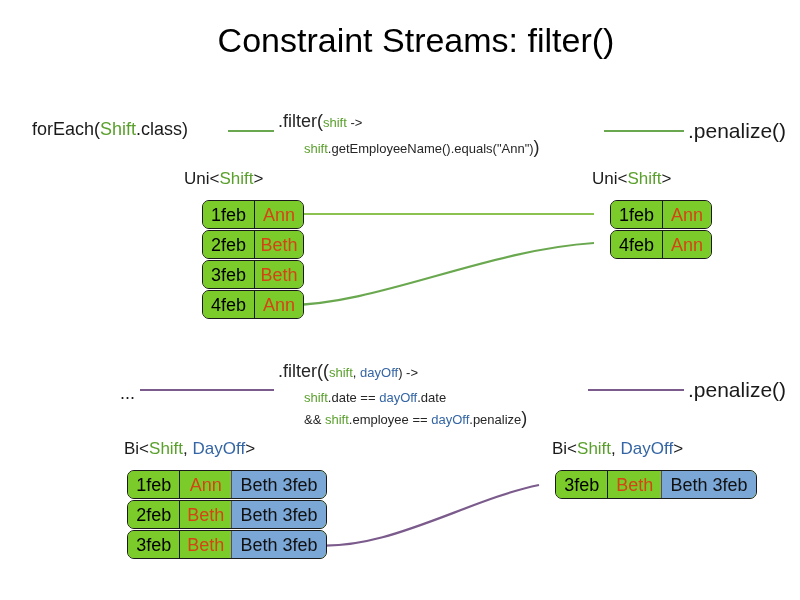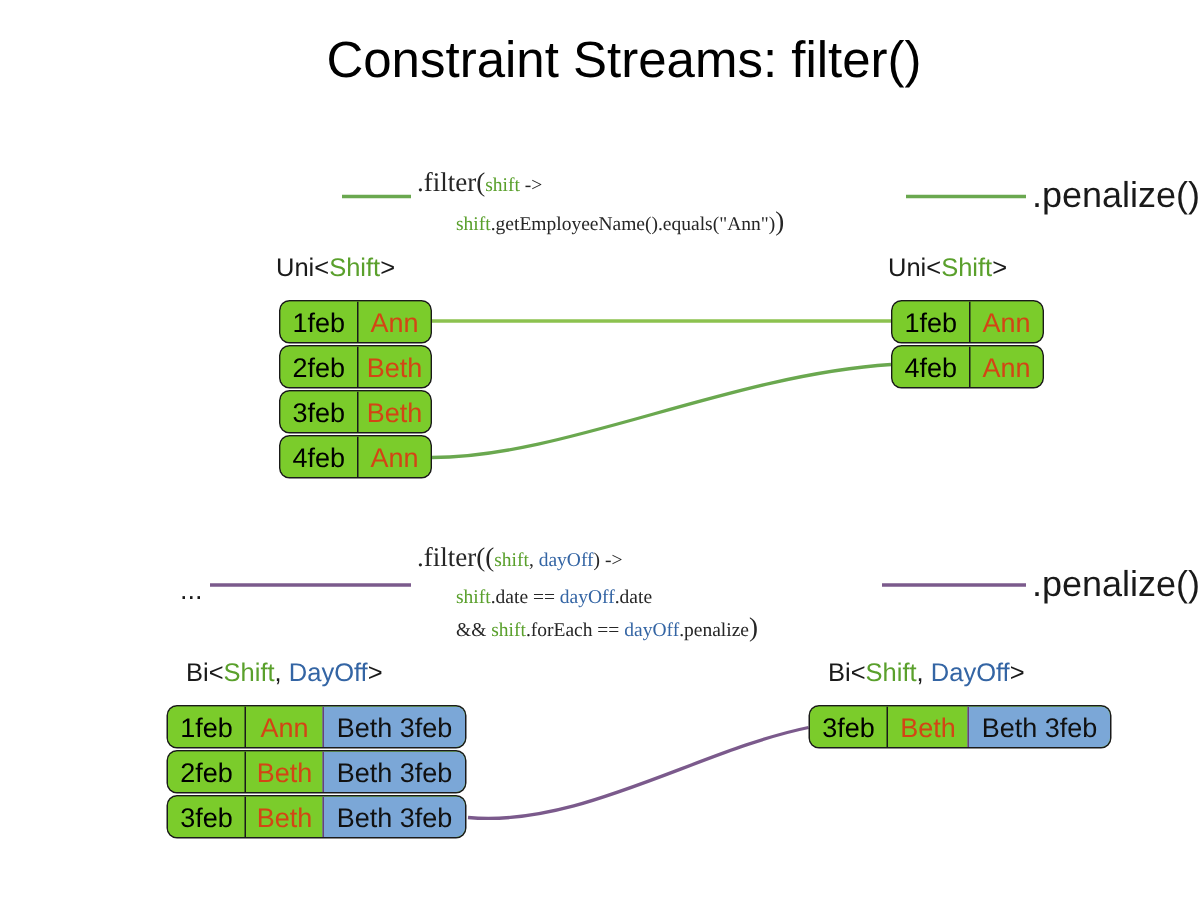"forEach(Shift.class)" div.foreach { html: none -> <div><span>forEach(</span><span>Shift</span><span>.class)</span></div> }
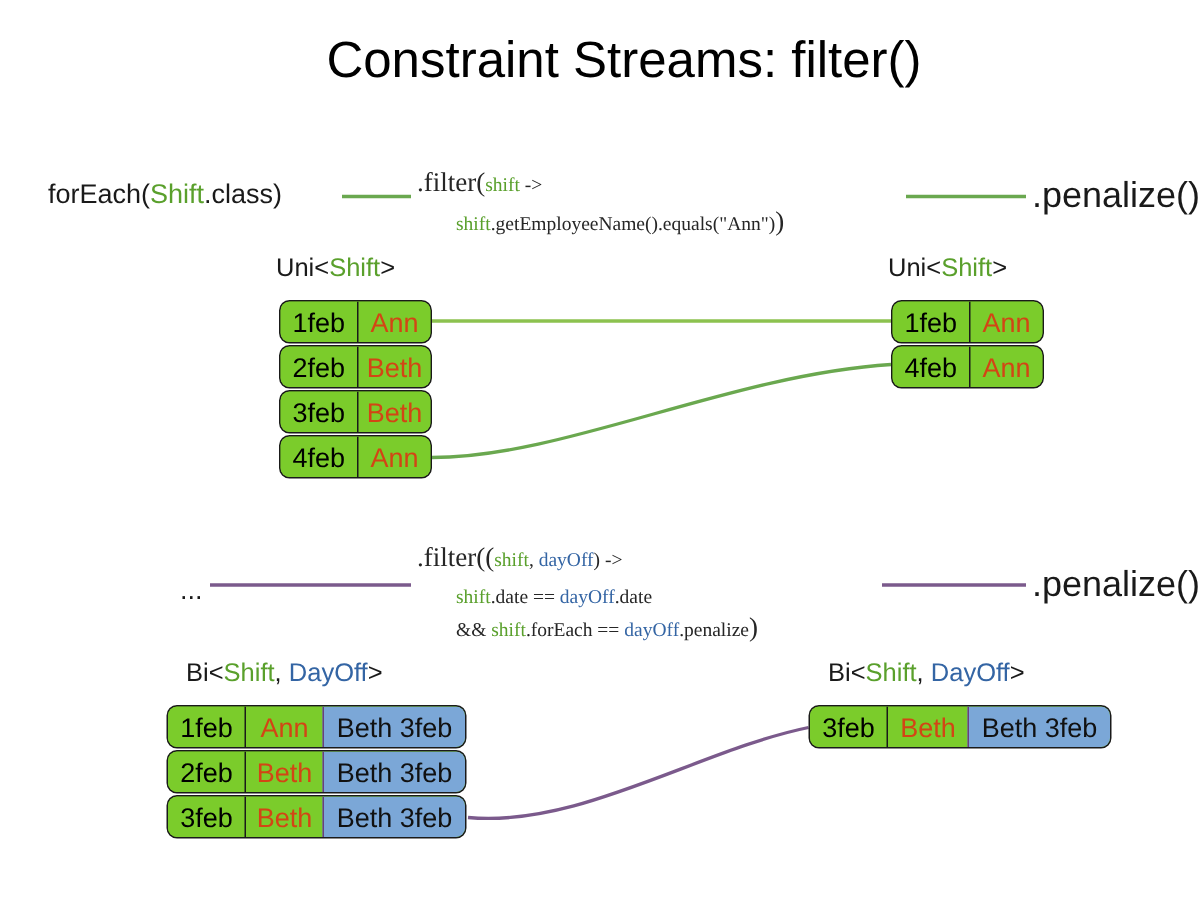".filter(shift ->" .code { font-family: Liberation Serif, serif -> Liberation Sans, sans-serif }
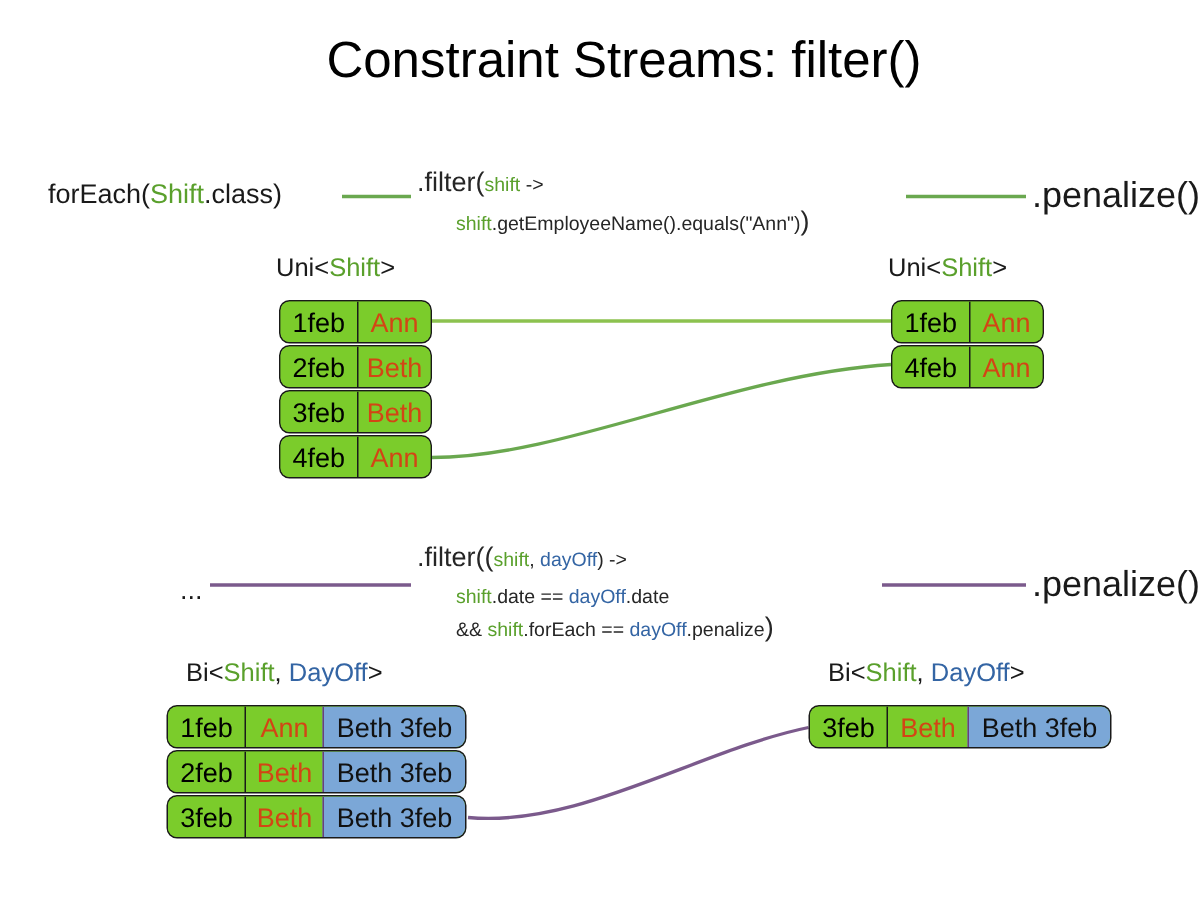".penalize()" .penalize { font-size: 24px -> 21px }
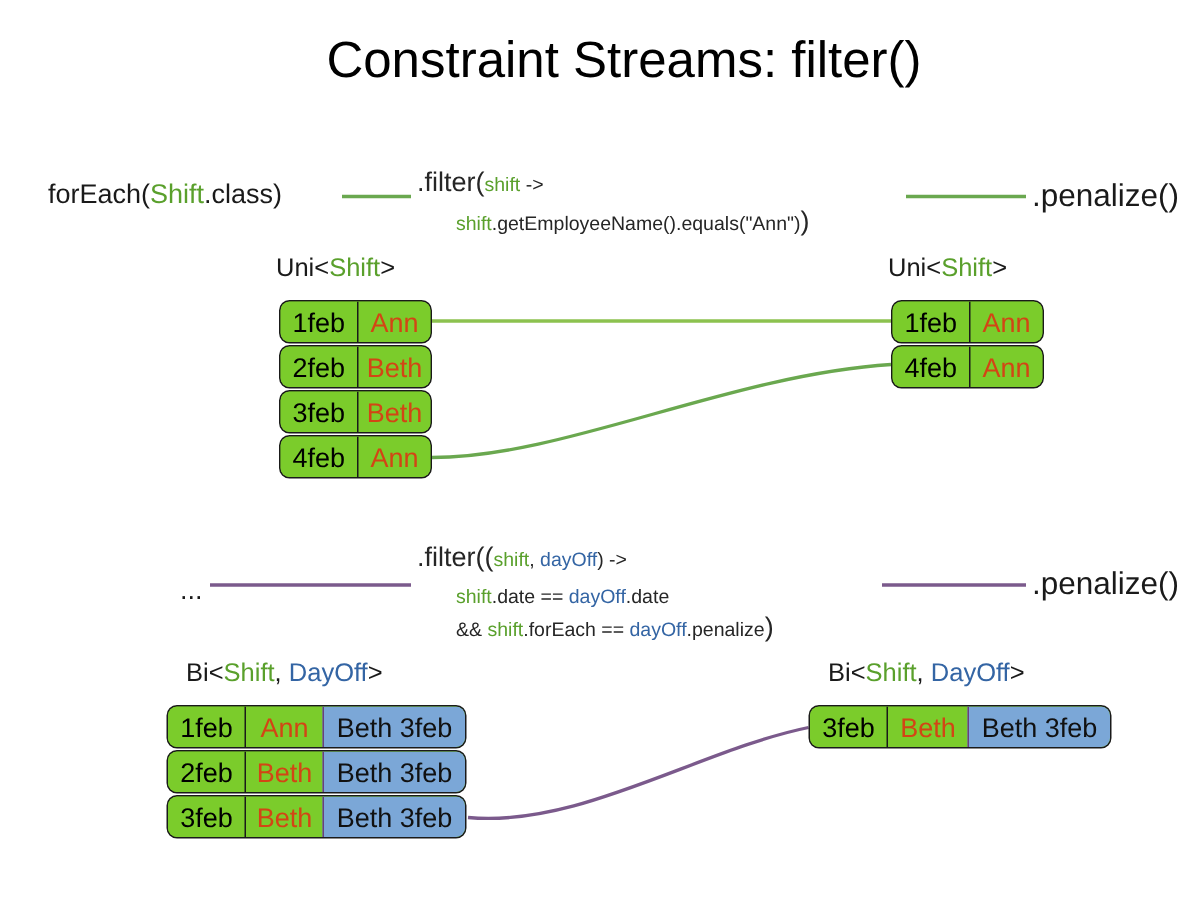"1feb" .card { margin-left: none -> 16px }
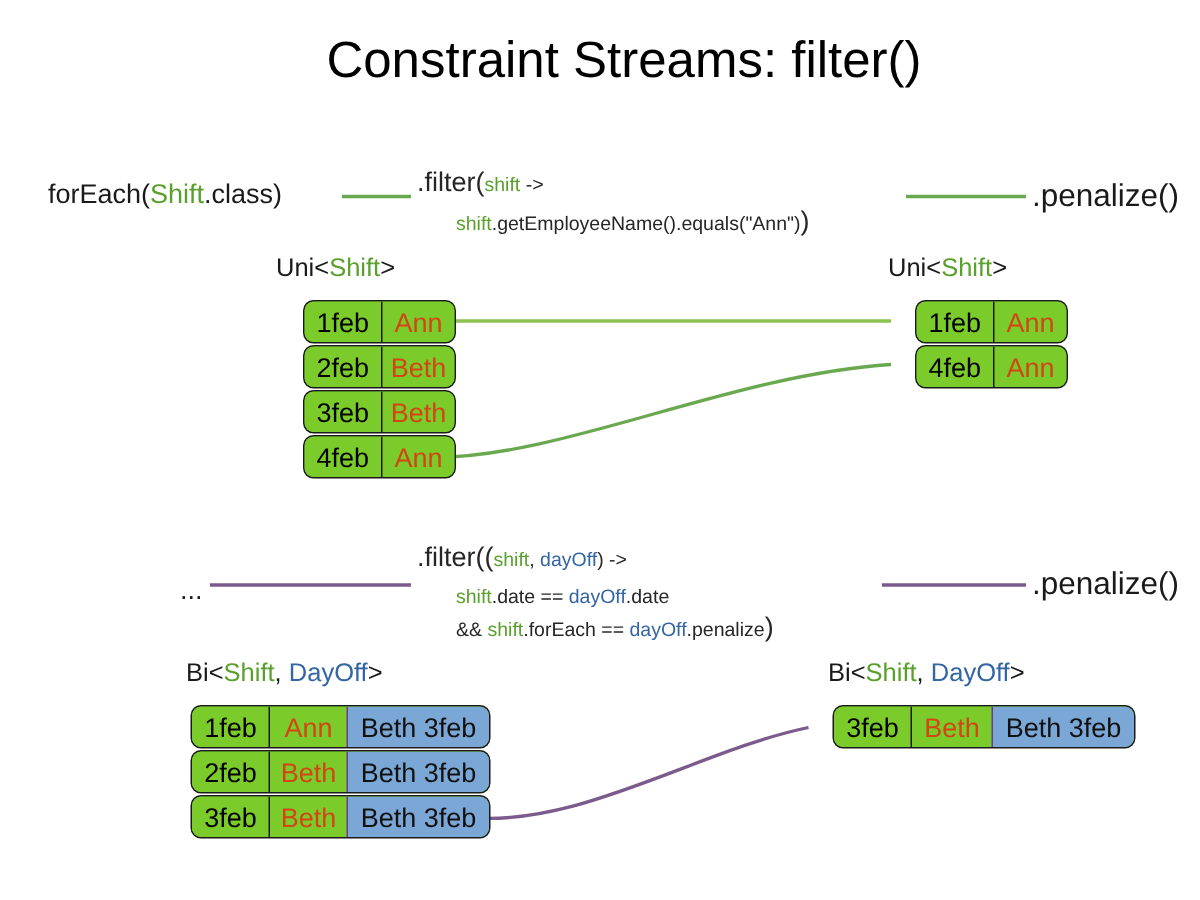".forEach ==" span { text: .forEach -> .employee }
